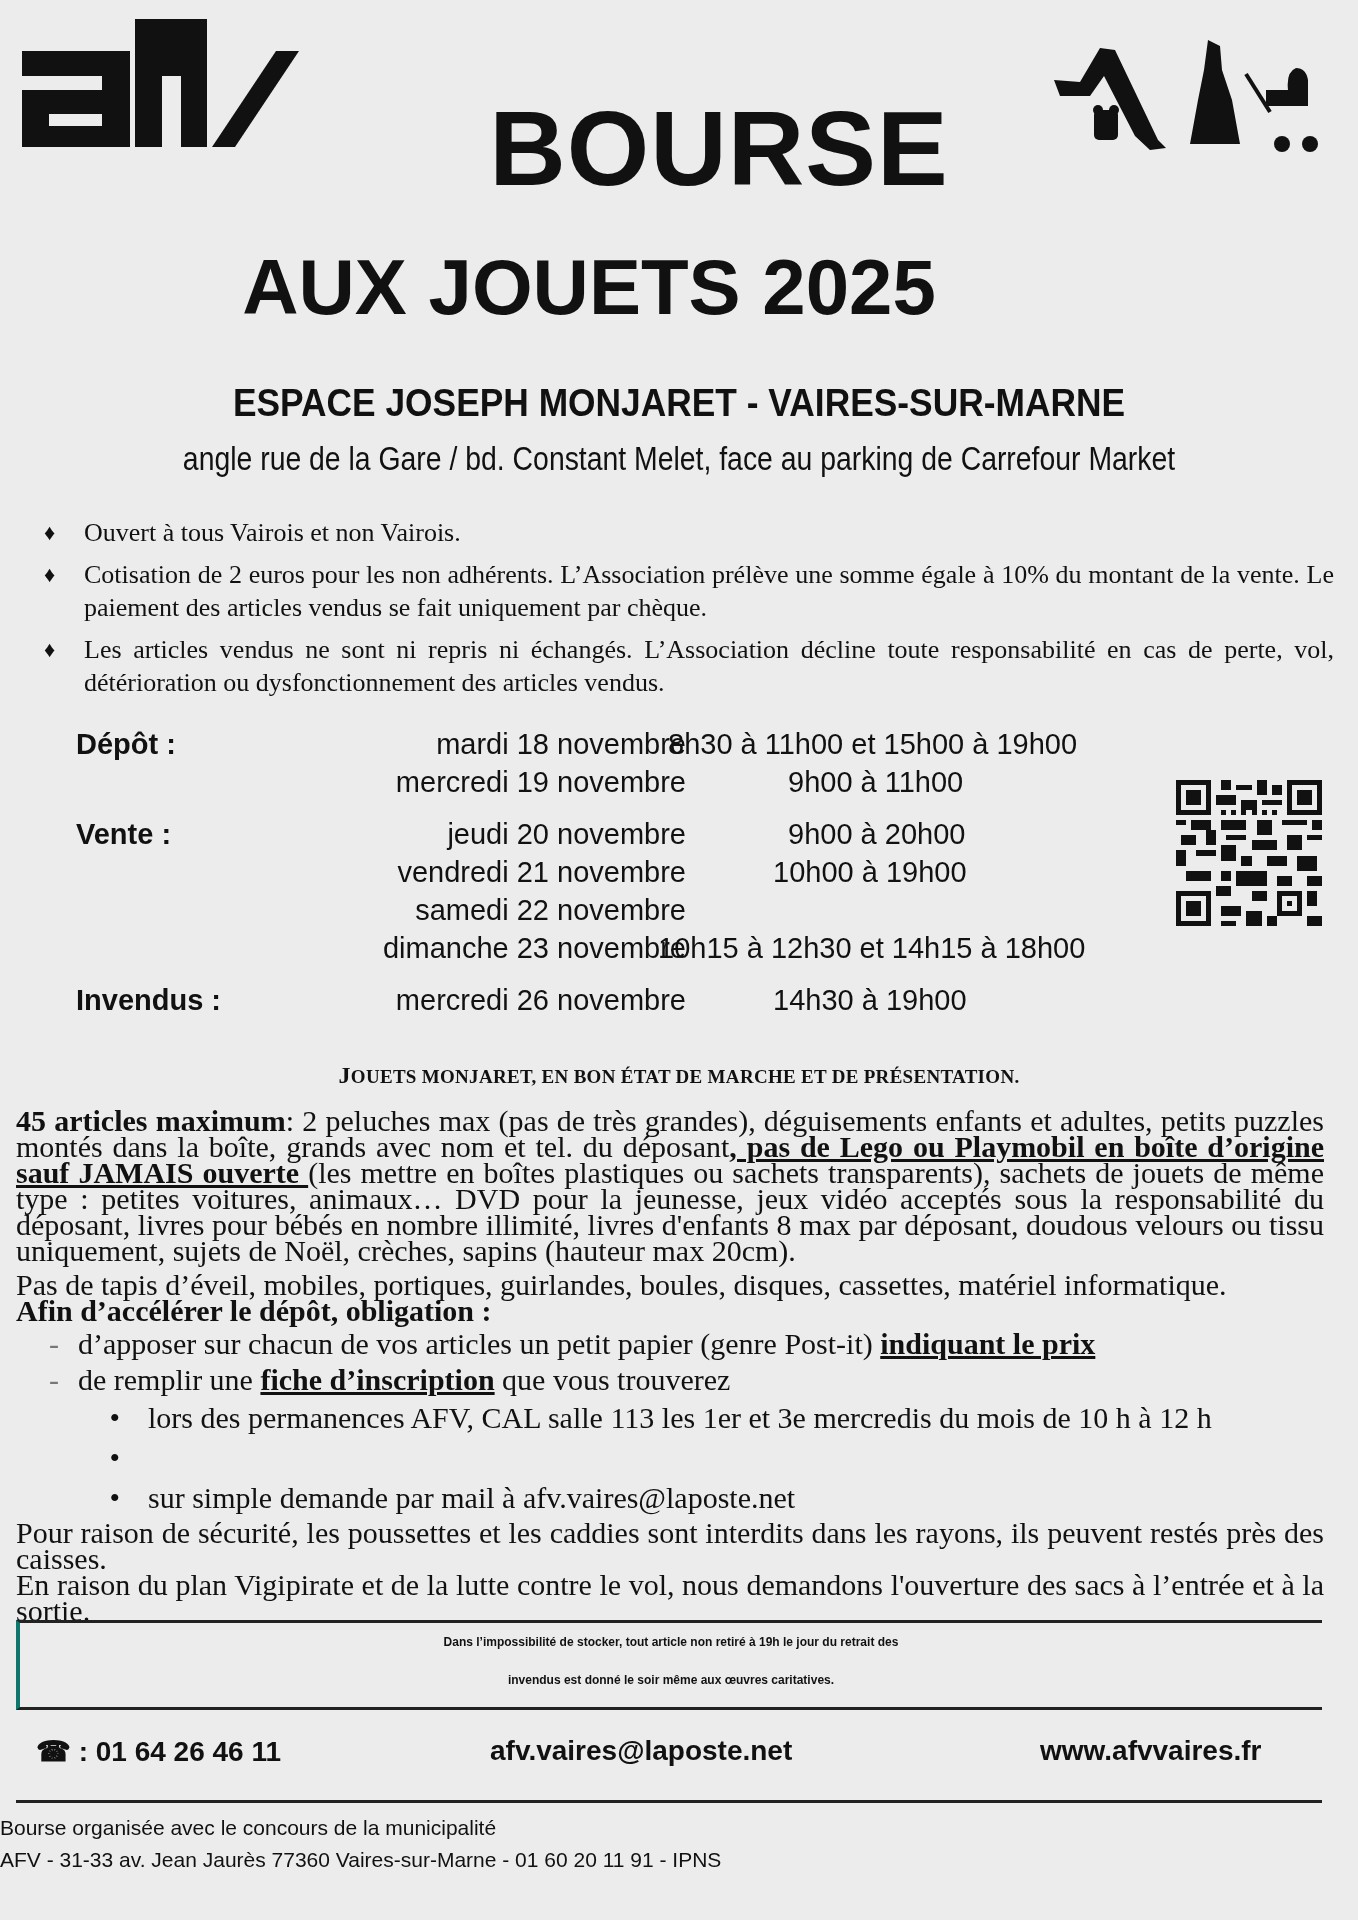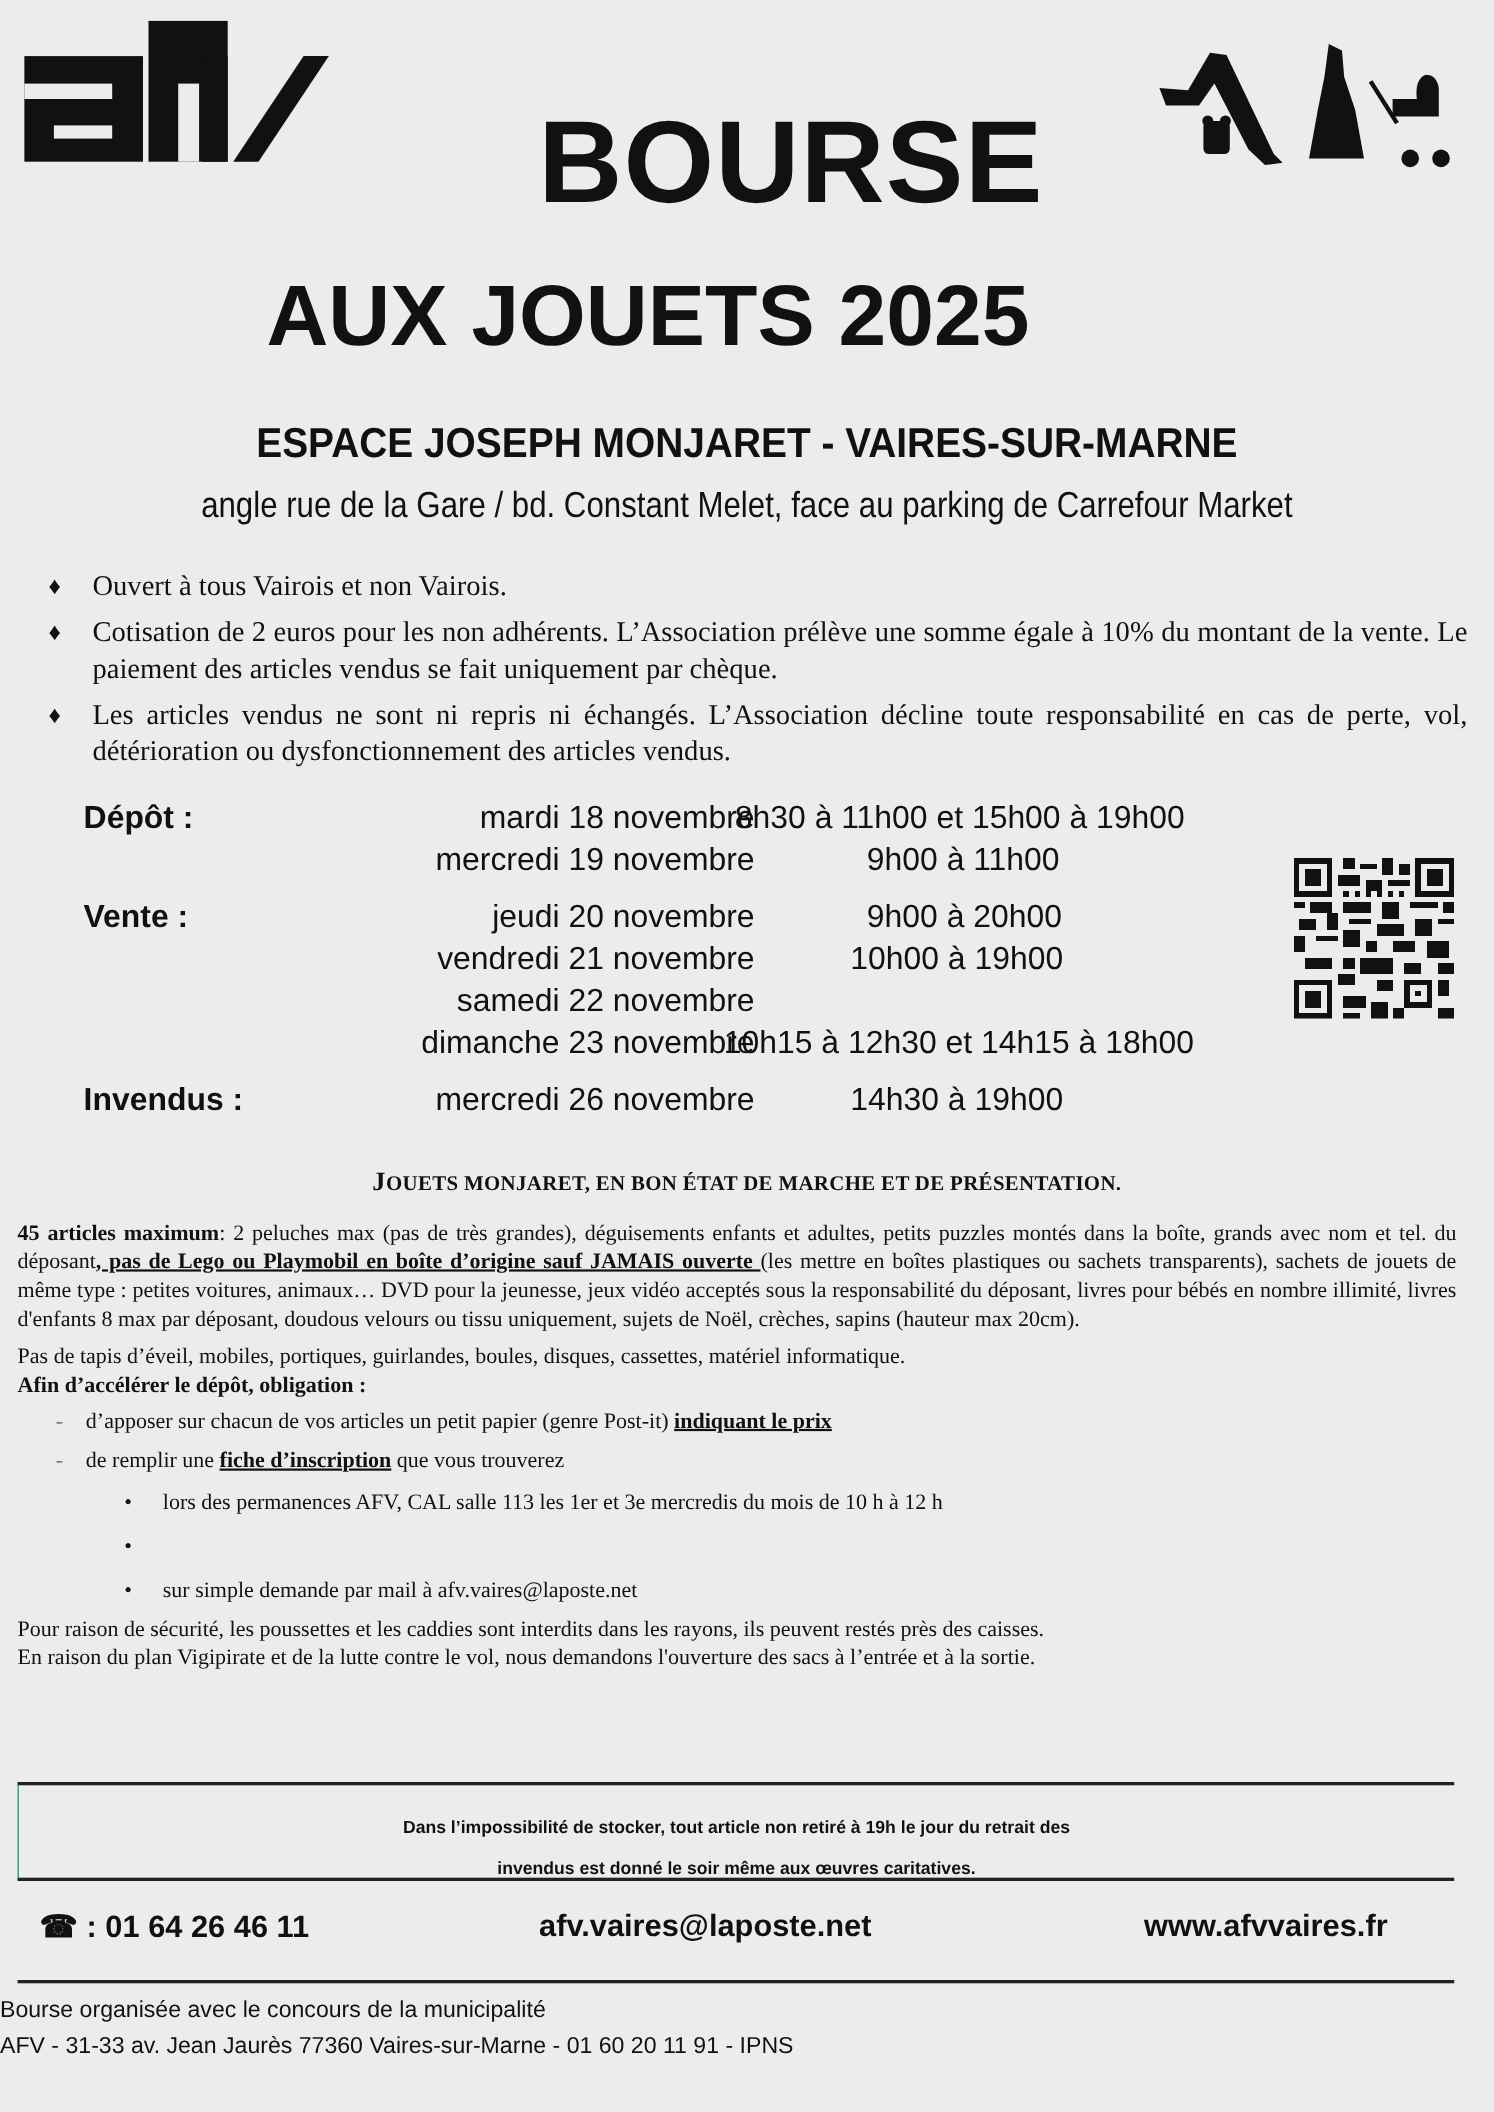"45 articles maximum: 2 peluches" .main { font-size: 20px -> 30px }
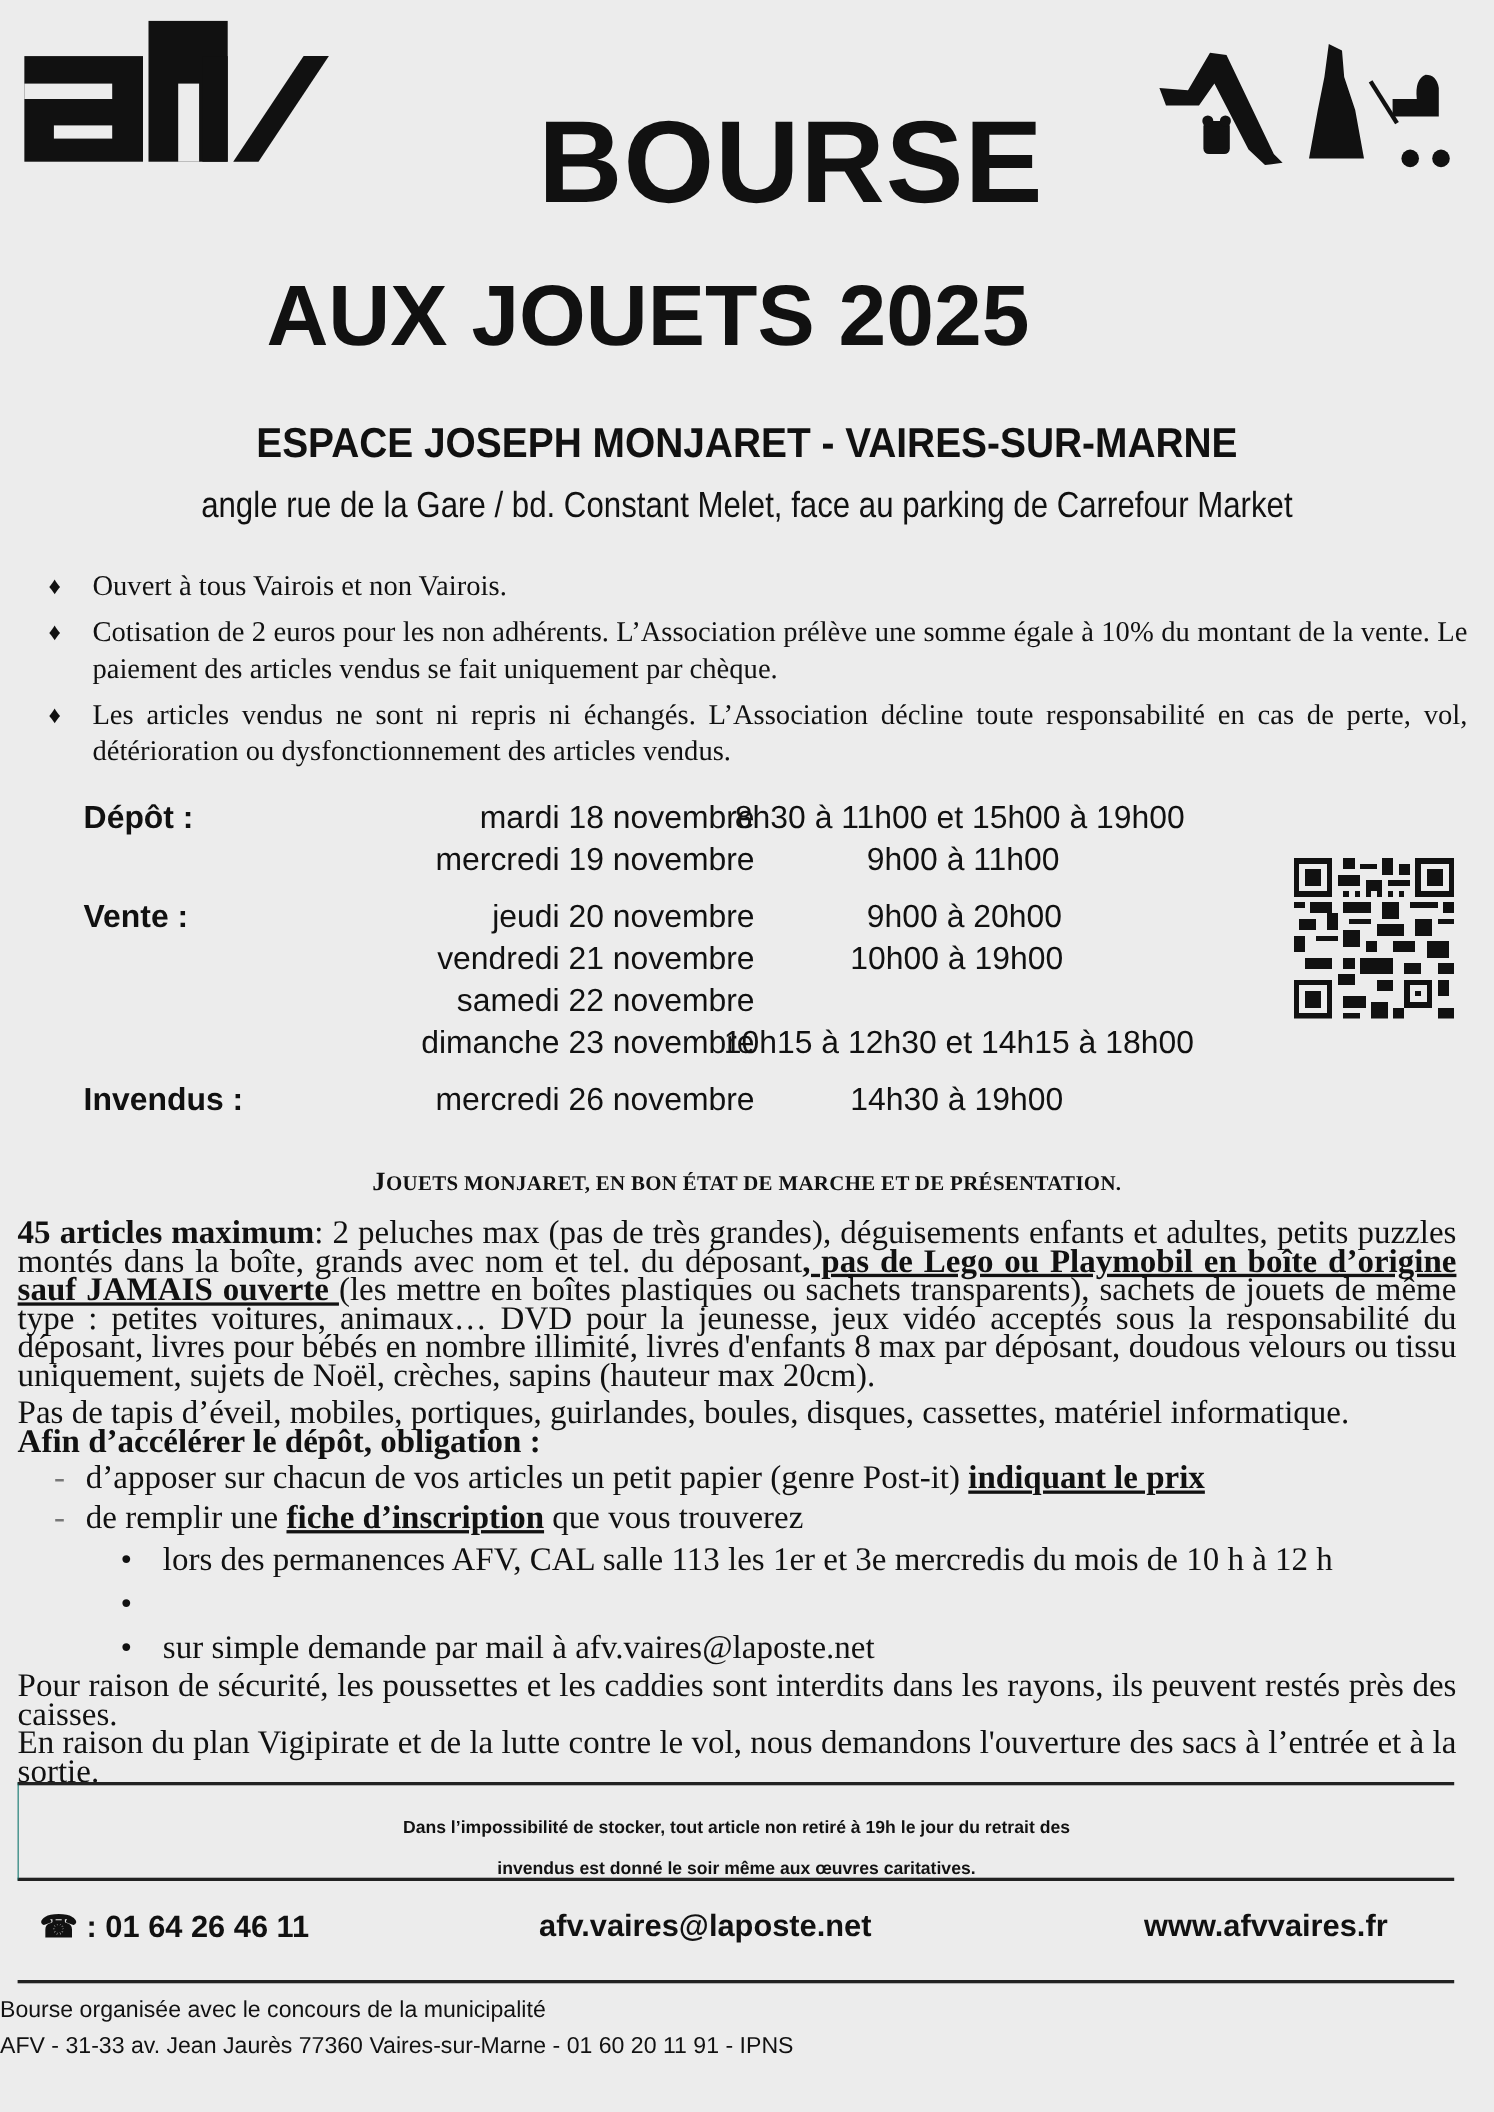"Dans l’impossibilité de stocker, tout" .notice-box { border-left: 1px solid #0f766e -> 4px solid #0f766e; font-size: 16px -> 12px; padding-top: 20px -> 0 }
